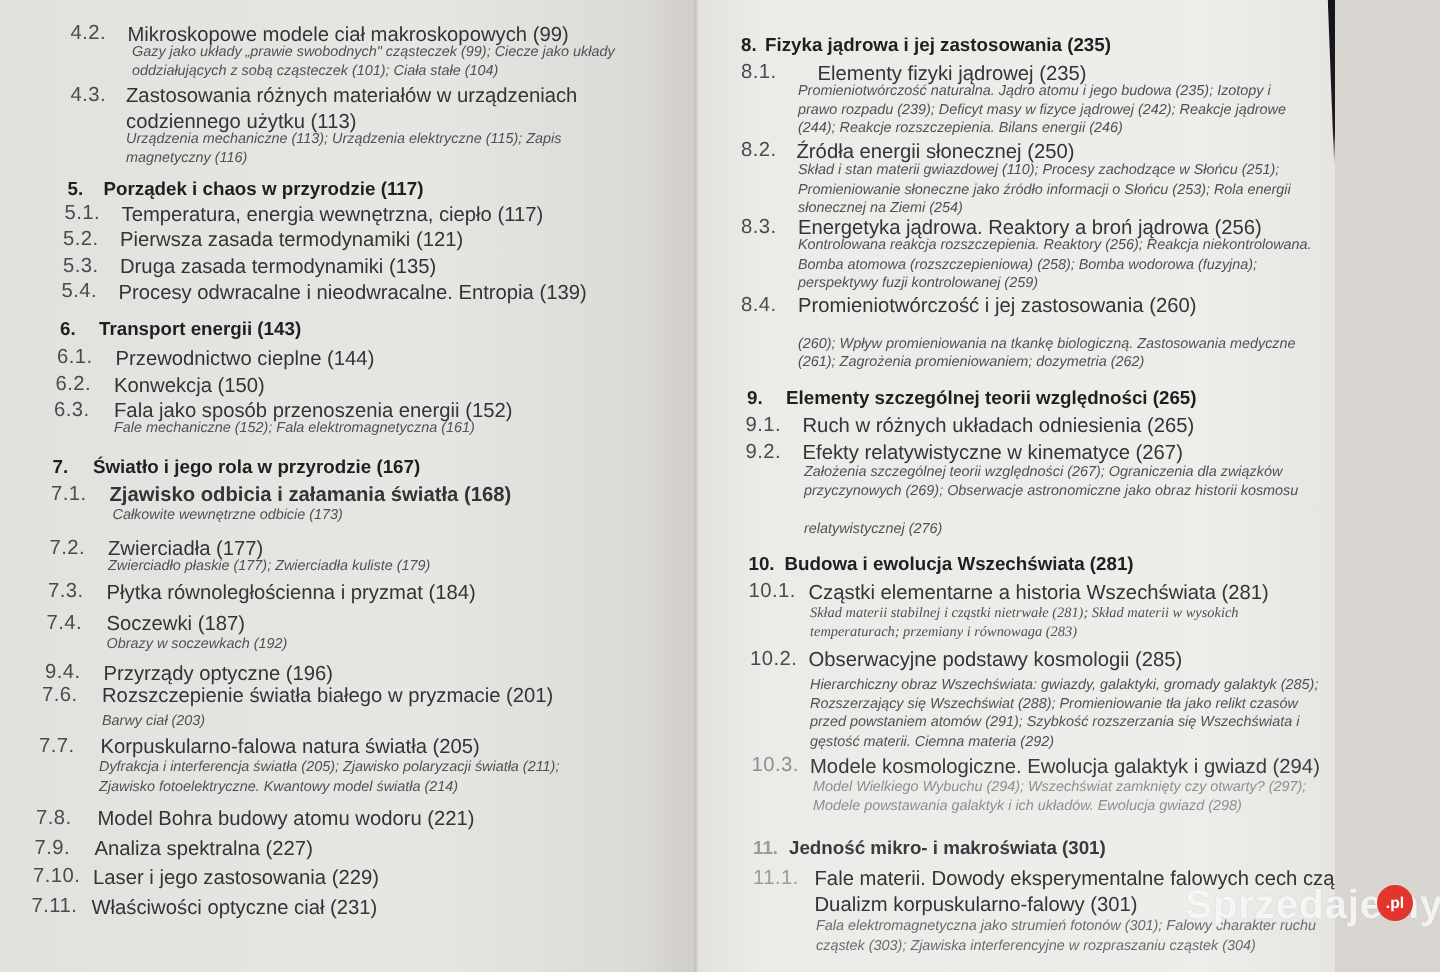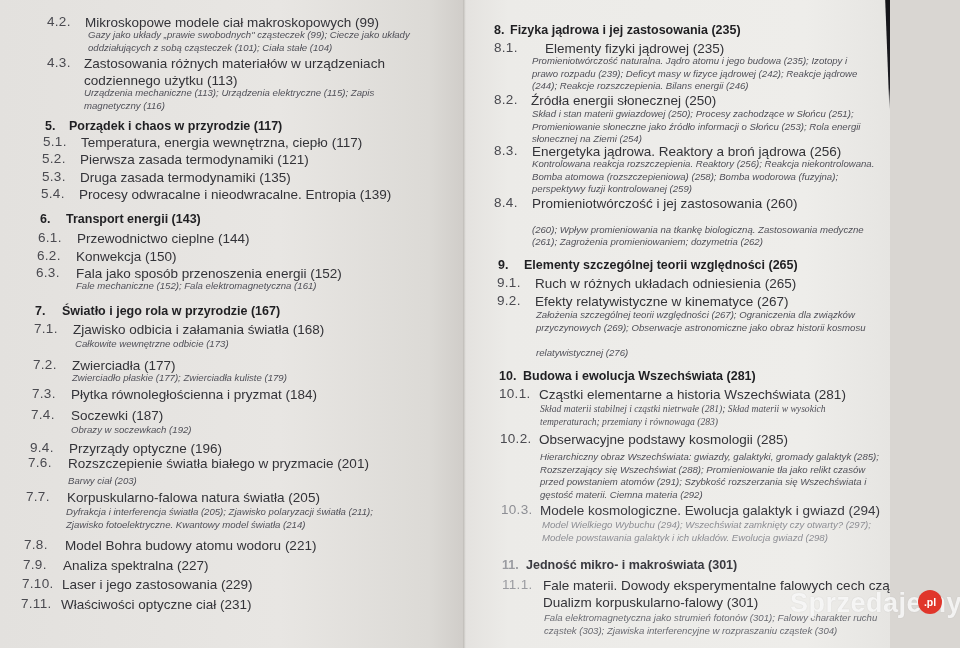"Skład i stan materii gwiazdowej" span { text: 250 -> 110 }
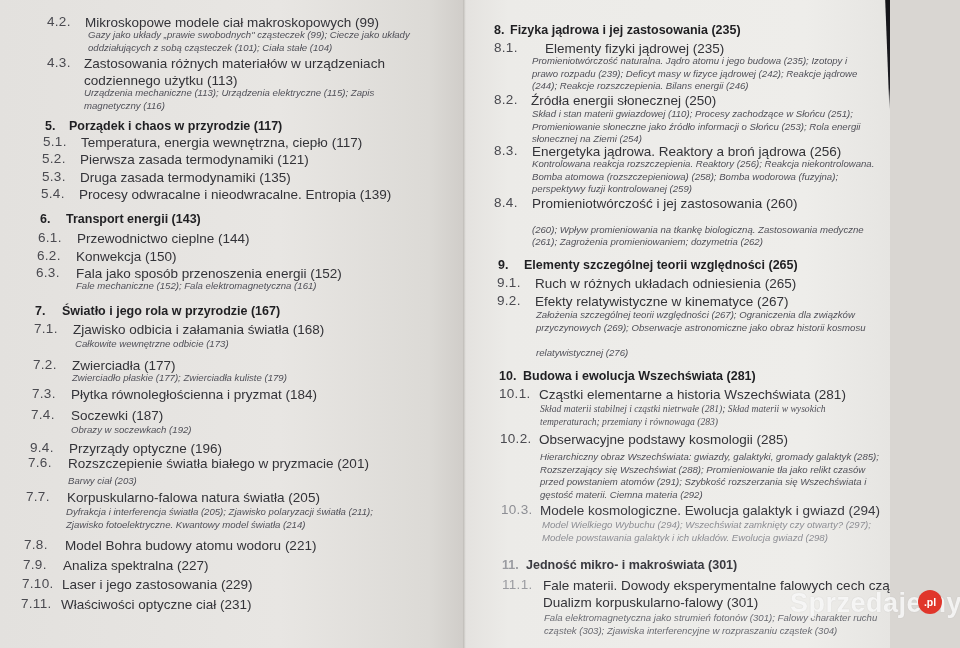"Zjawisko odbicia i załamania światła" span.title { font-weight: none -> bold }
